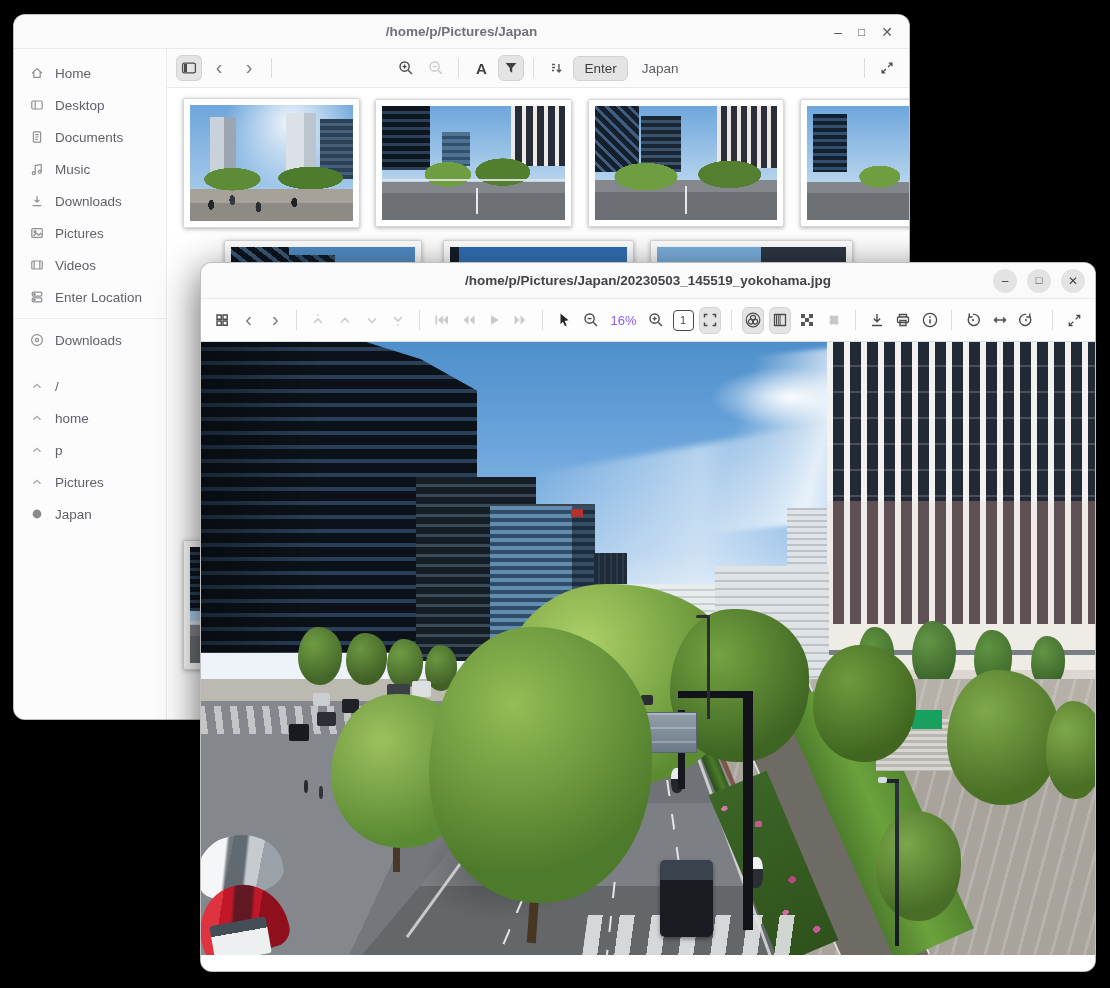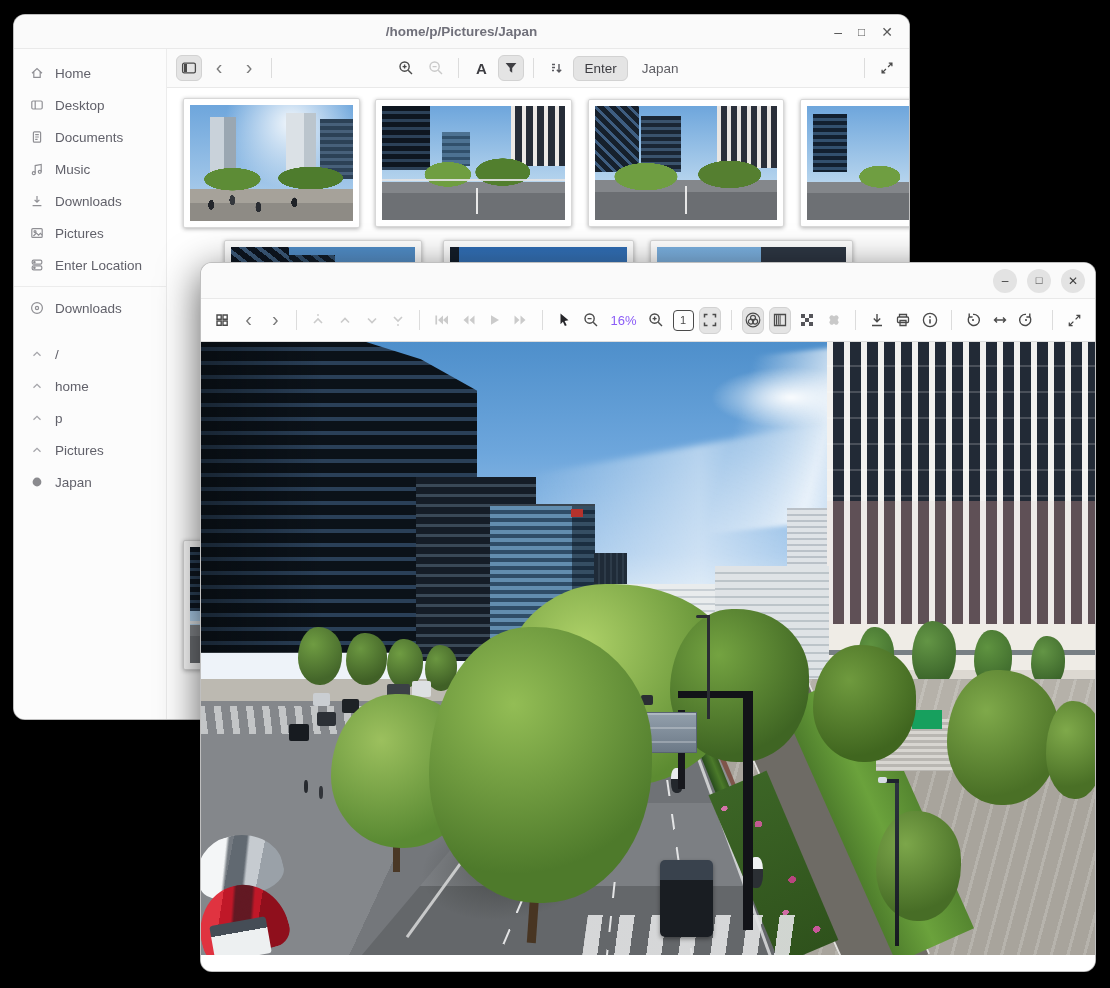"Videos" div.srow { html: none -> <div> <svg> <rect></rect> <path></path> </svg> <span>Videos</span> </div> }
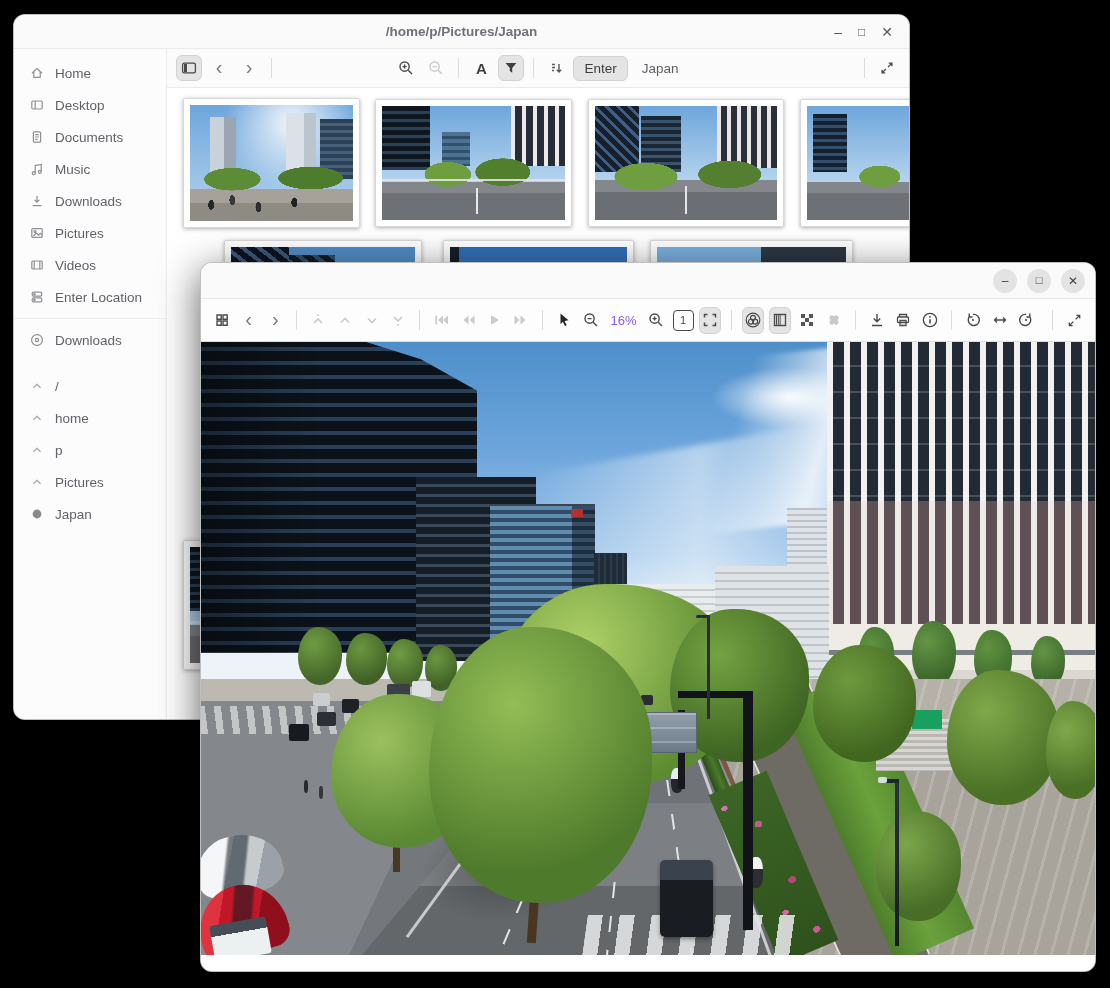"/home/p/Pictures/Japan/20230503_145519_y" span.title { html: none -> <span>/home/p/Pictures/Japan/20230503_145519_yokohama.jpg</span> }
